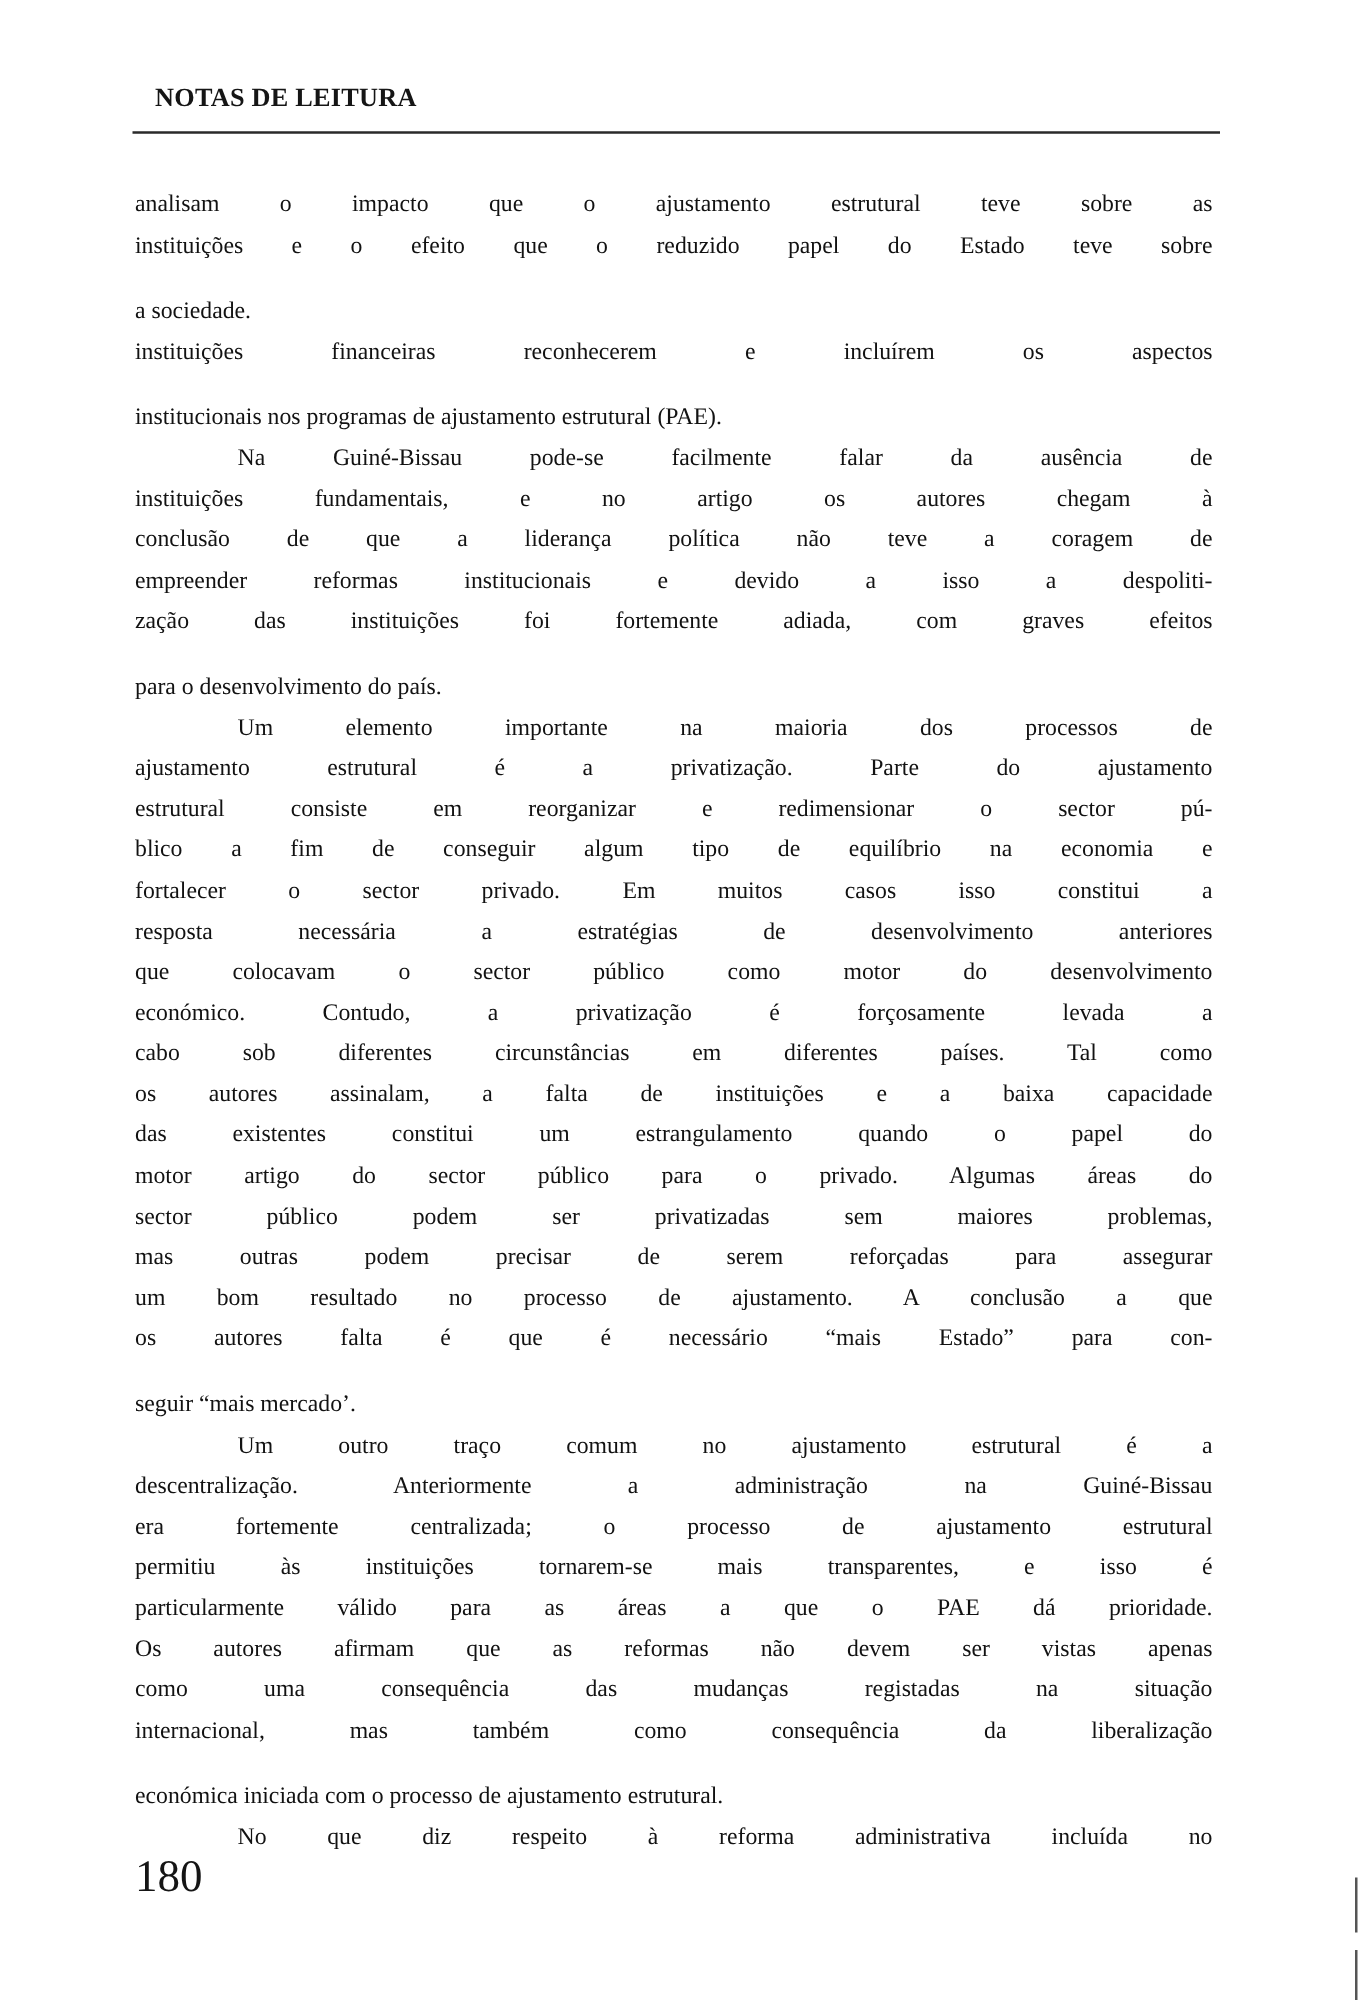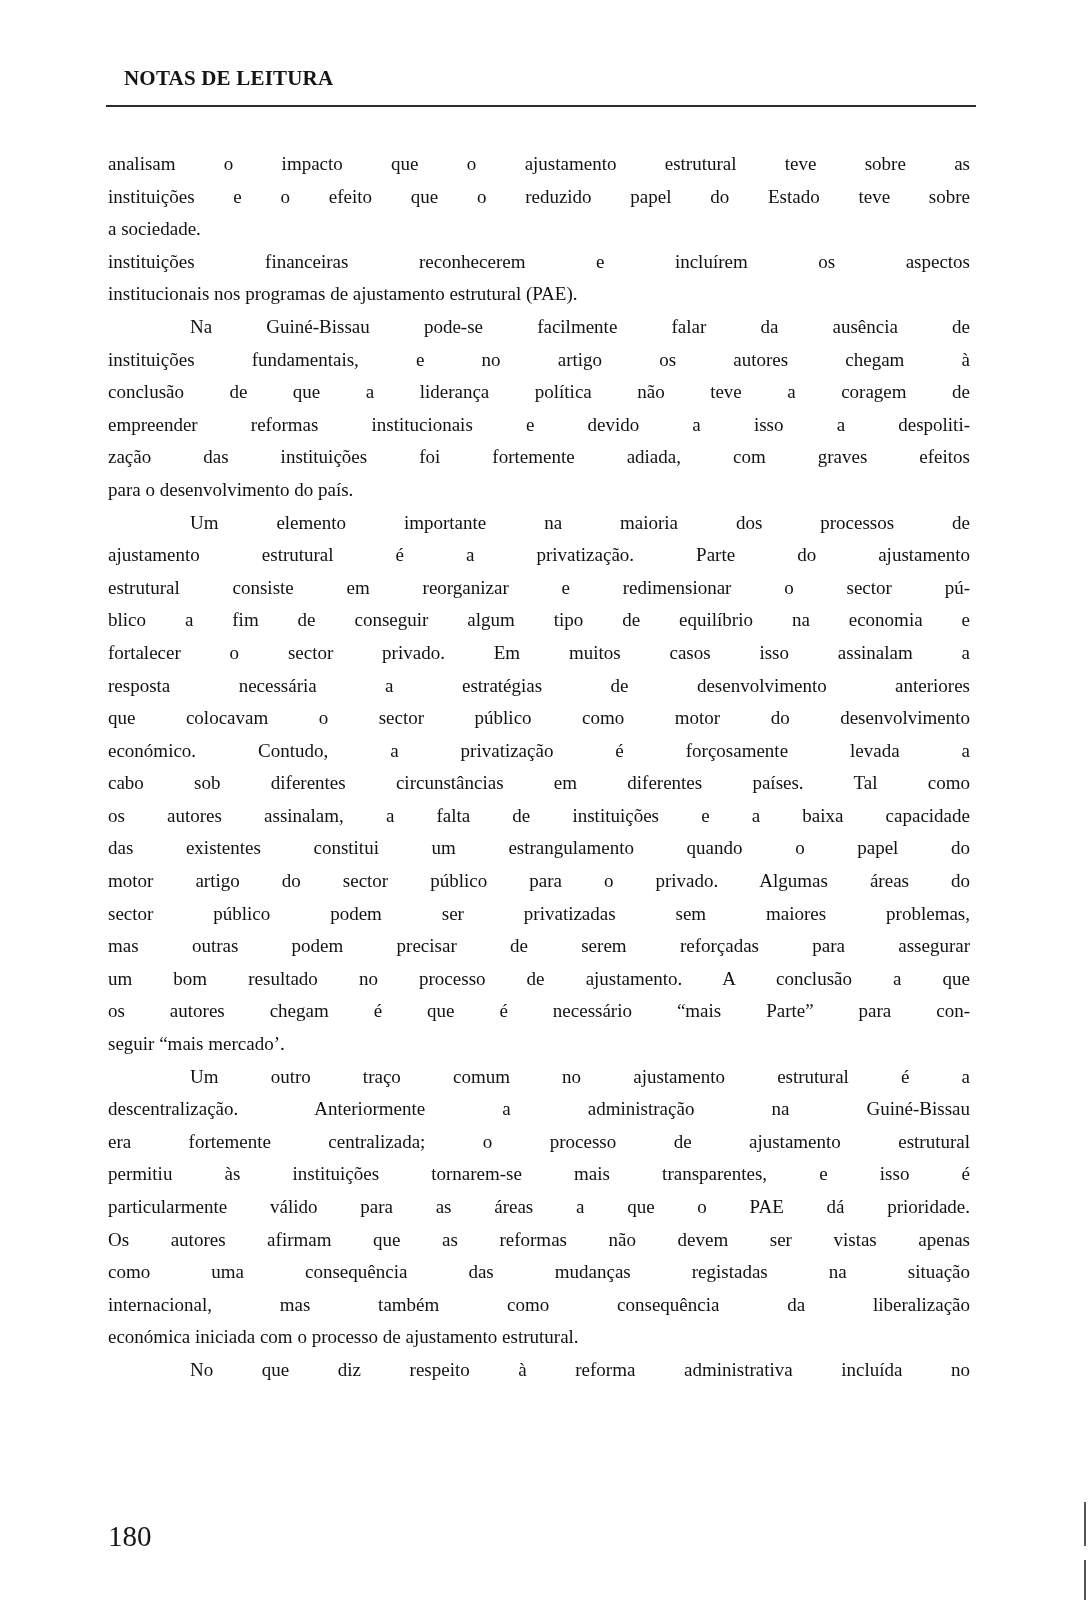"a sociedade." .line.last { margin-top: none -> 20px }
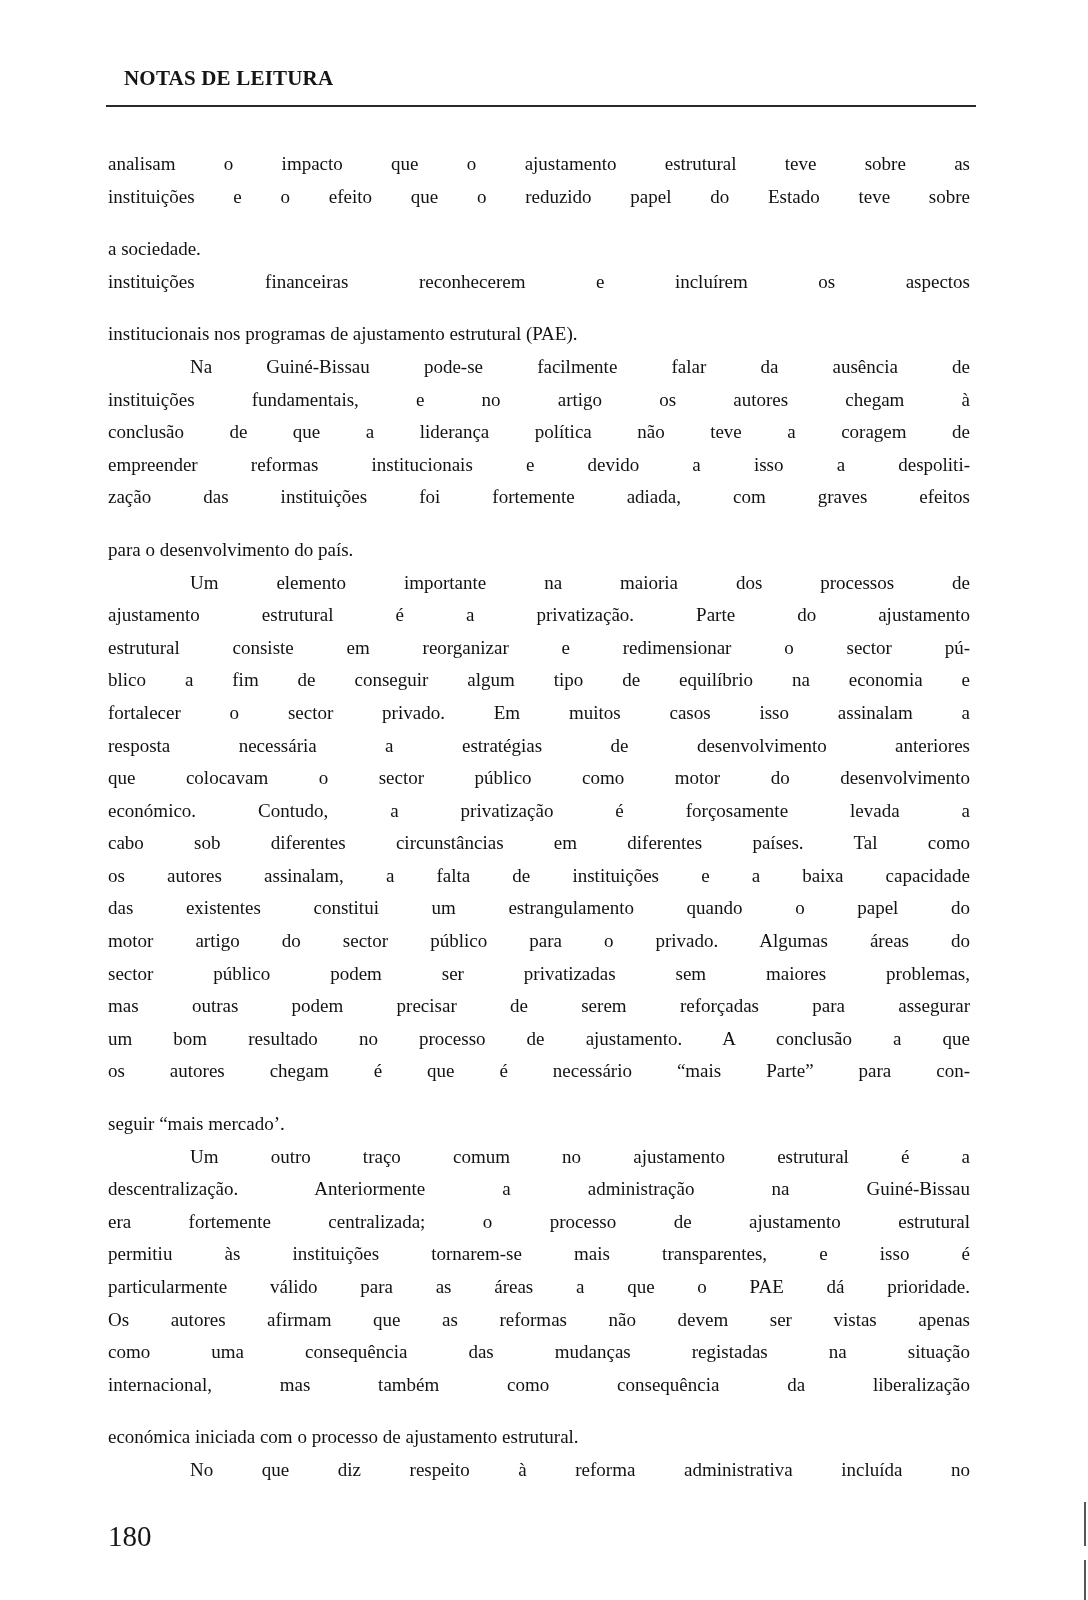"fortalecer o sector privado. Em" span.line { text: assinalam -> constitui }
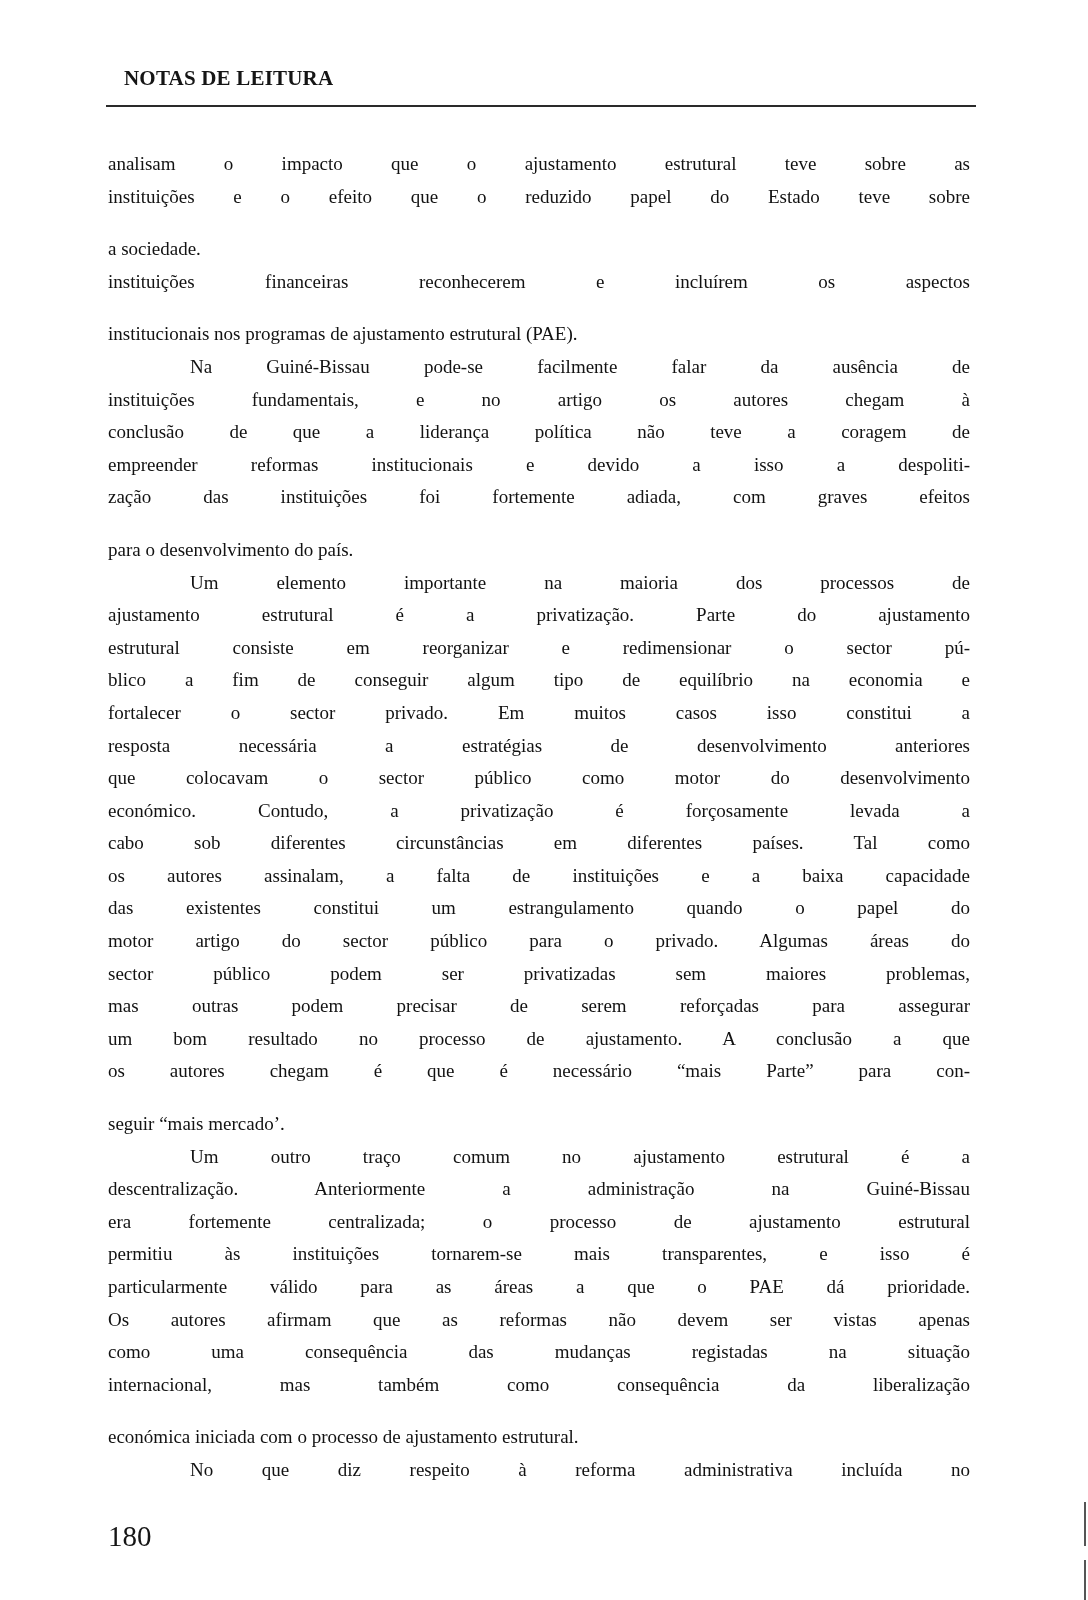"os autores chegam é que" span.line { text: chegam é que é necessário “mais Parte -> falta é que é necessário “mais Estado }
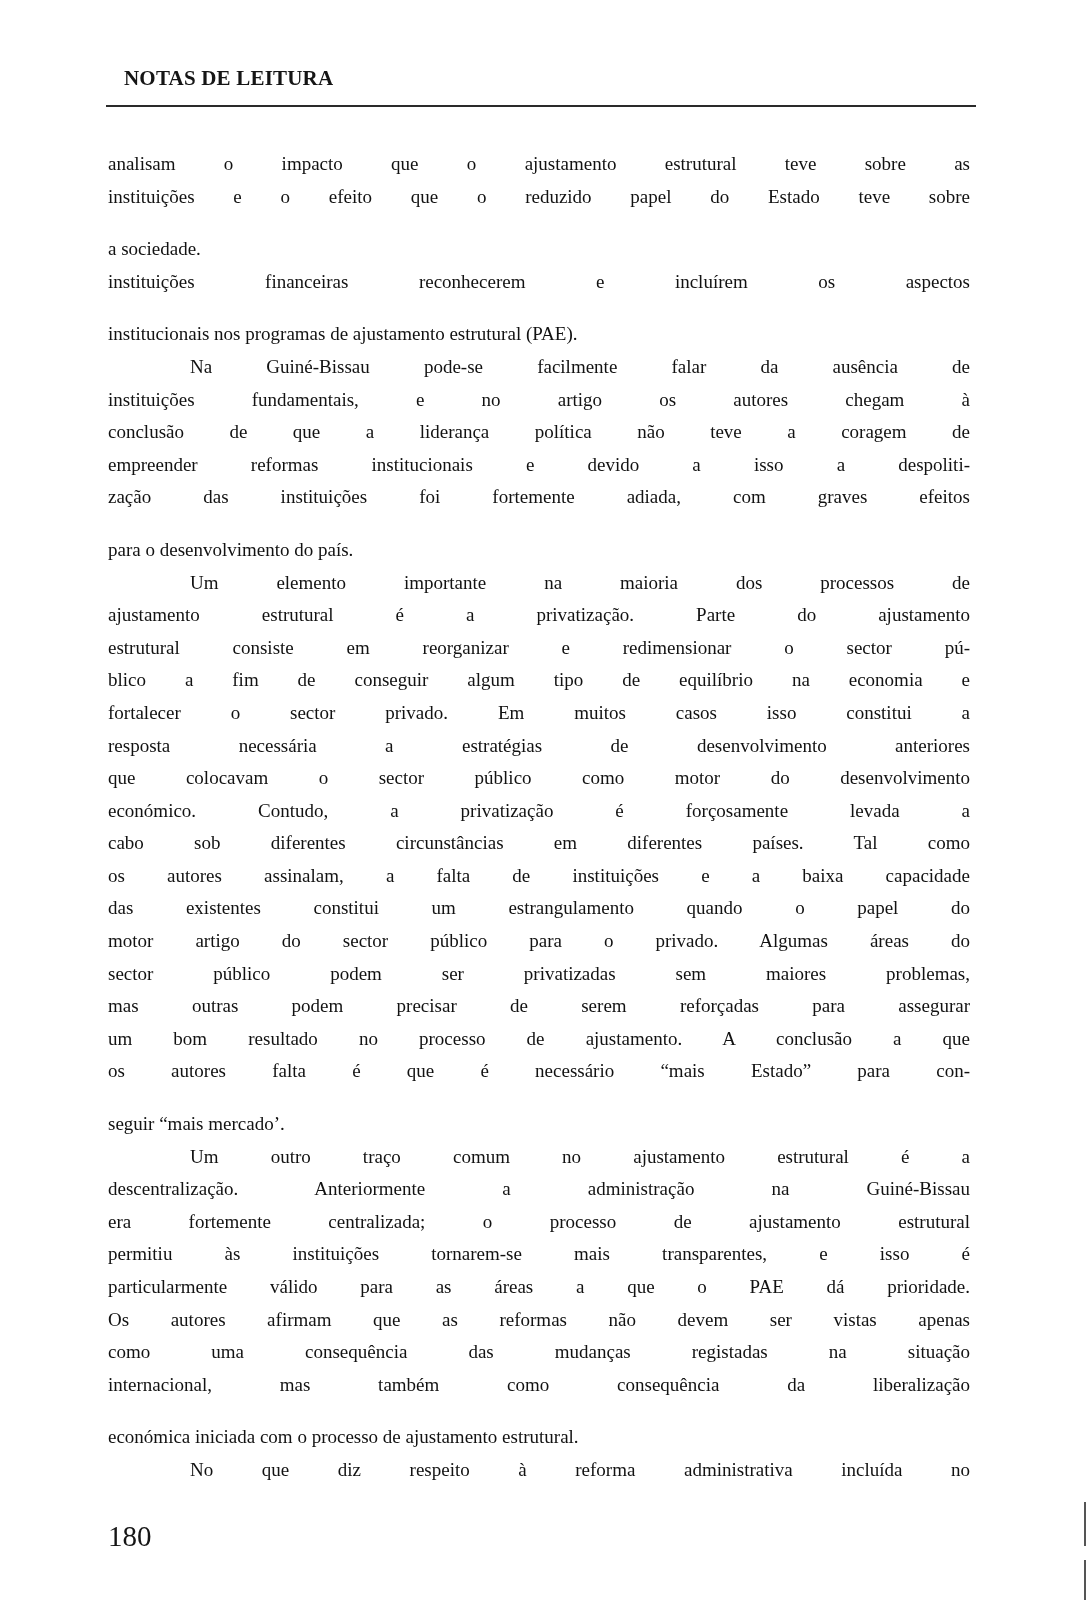"180" .folio { font-size: 29px -> 36px; top: 1520px -> 1480px }
